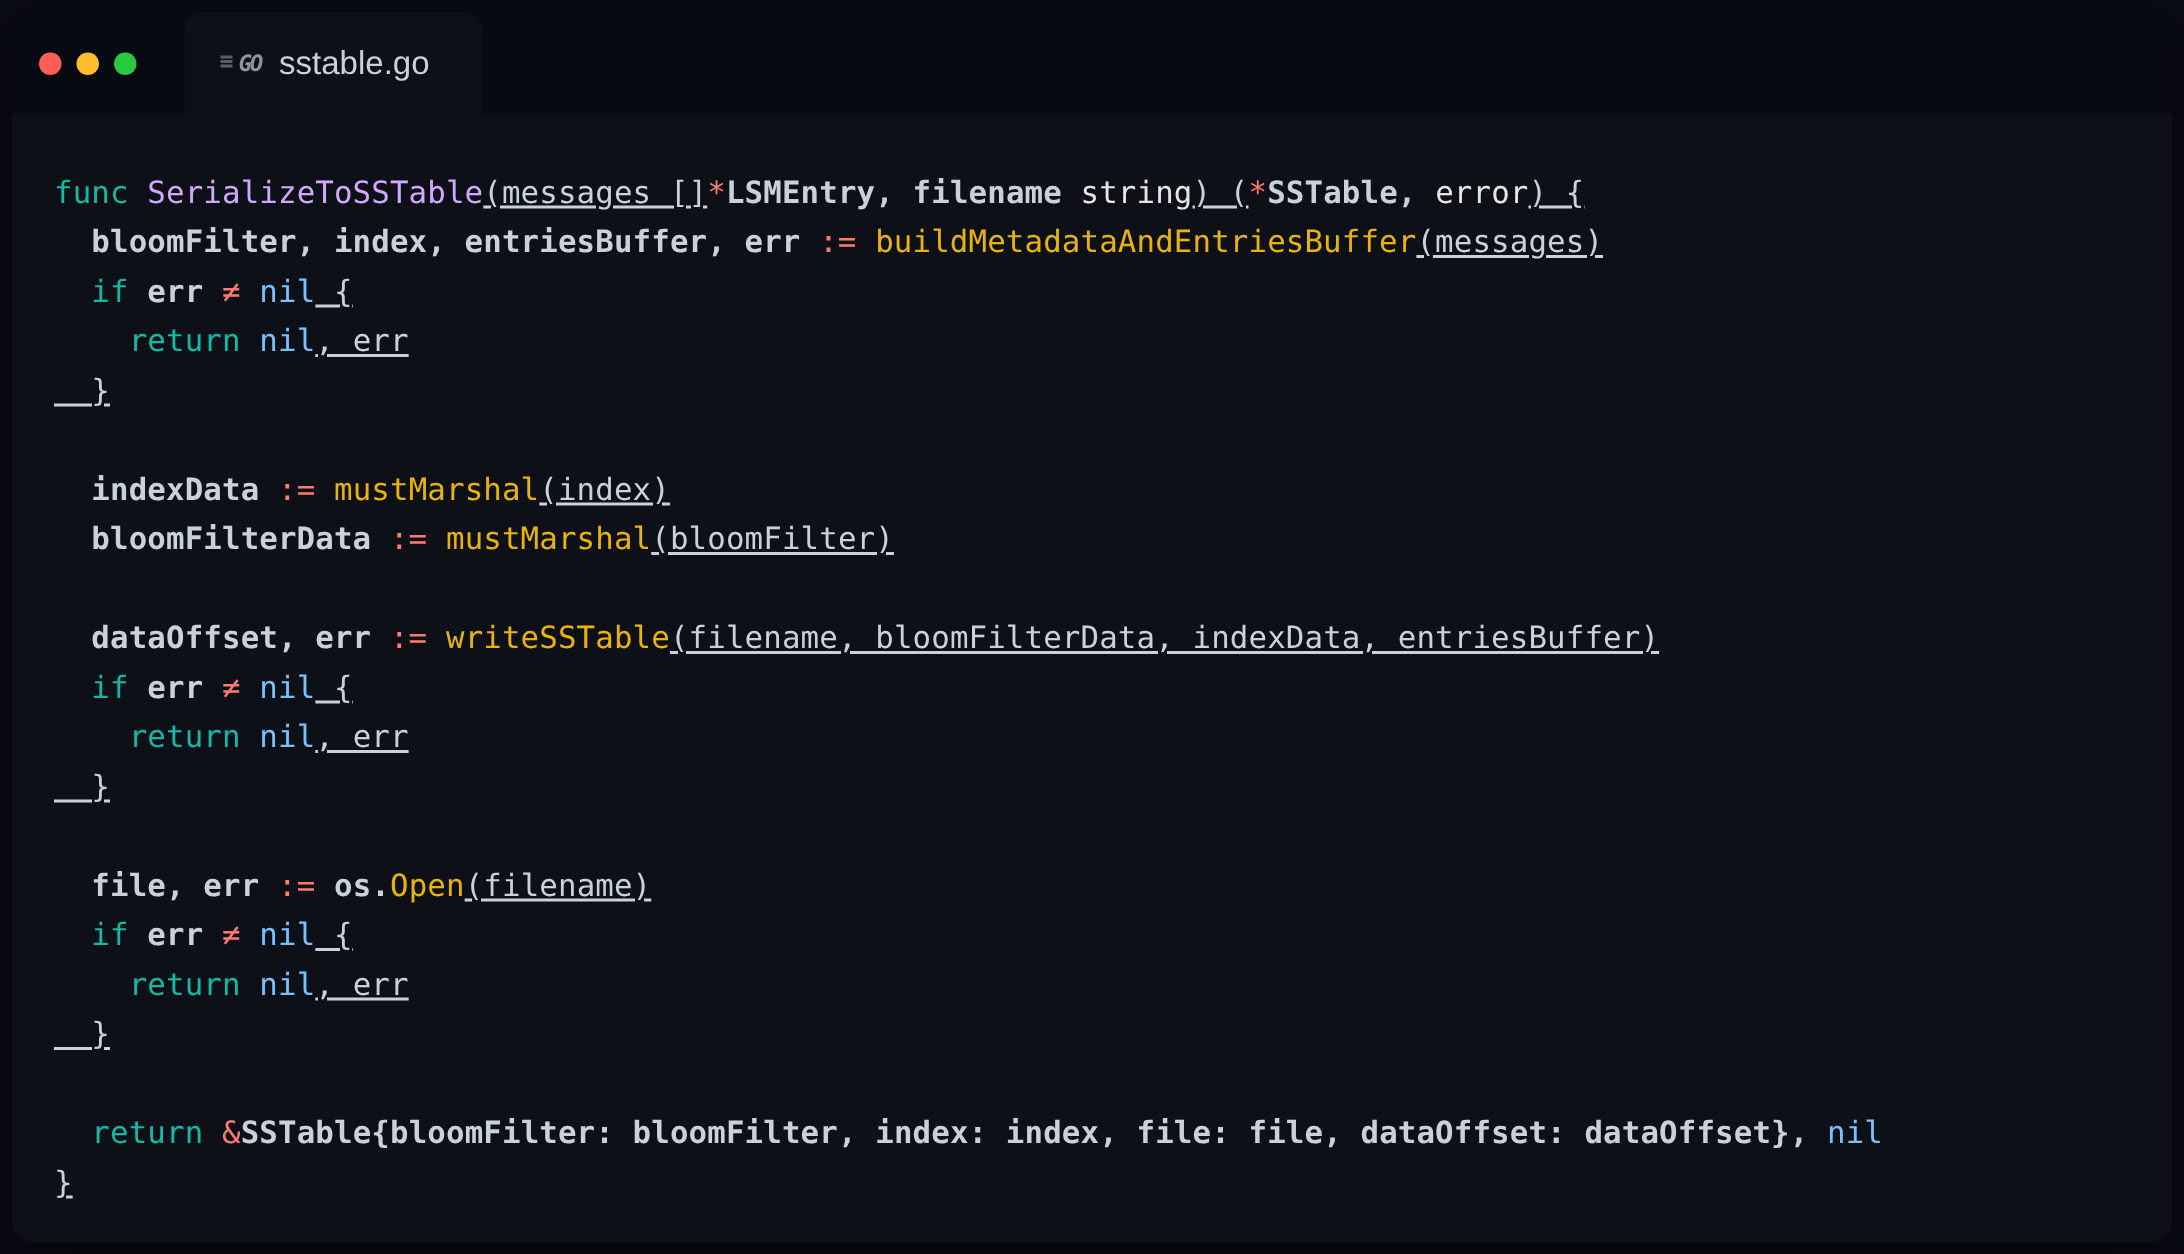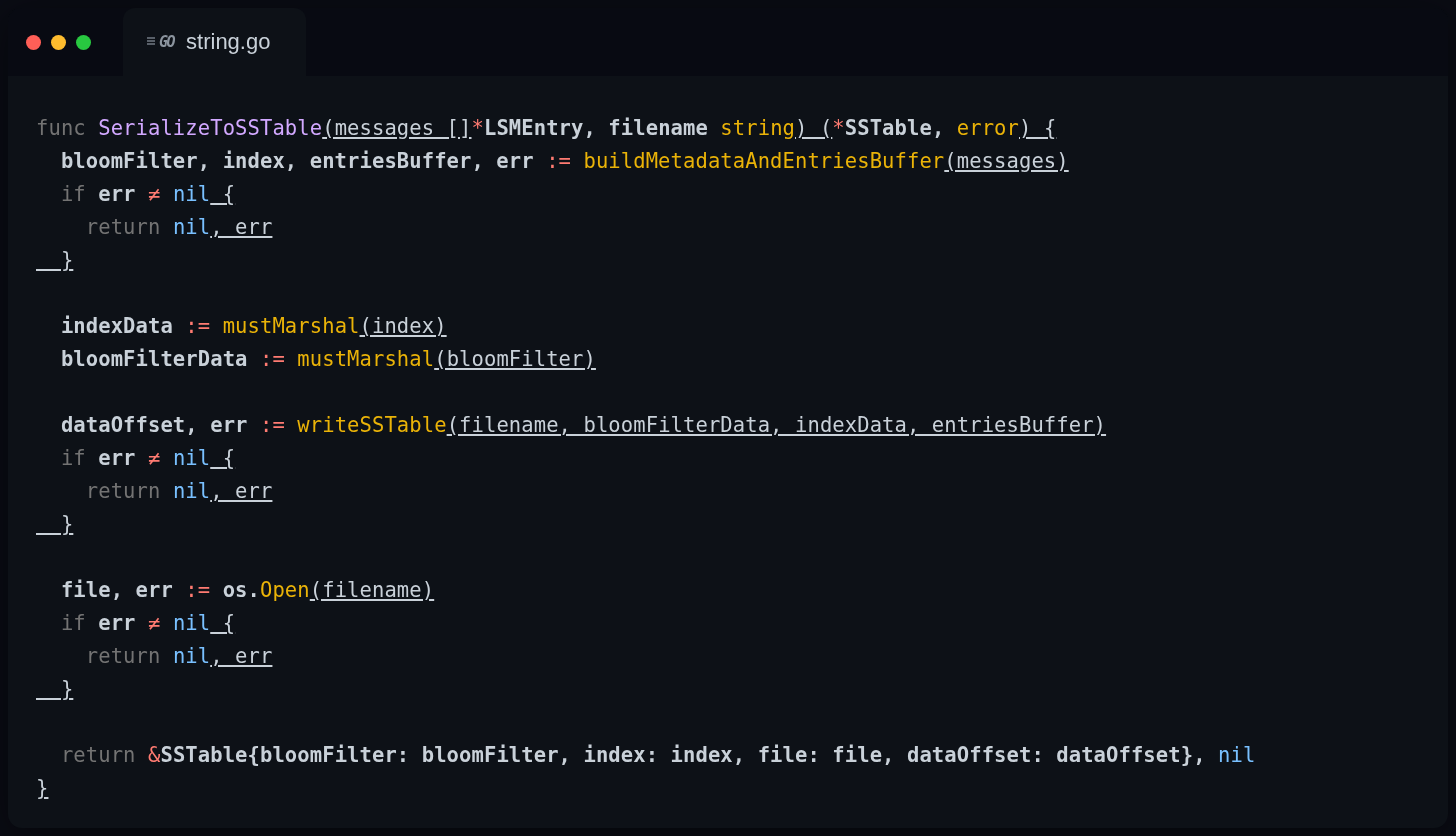"string.go" span.filename { text: string.go -> sstable.go }
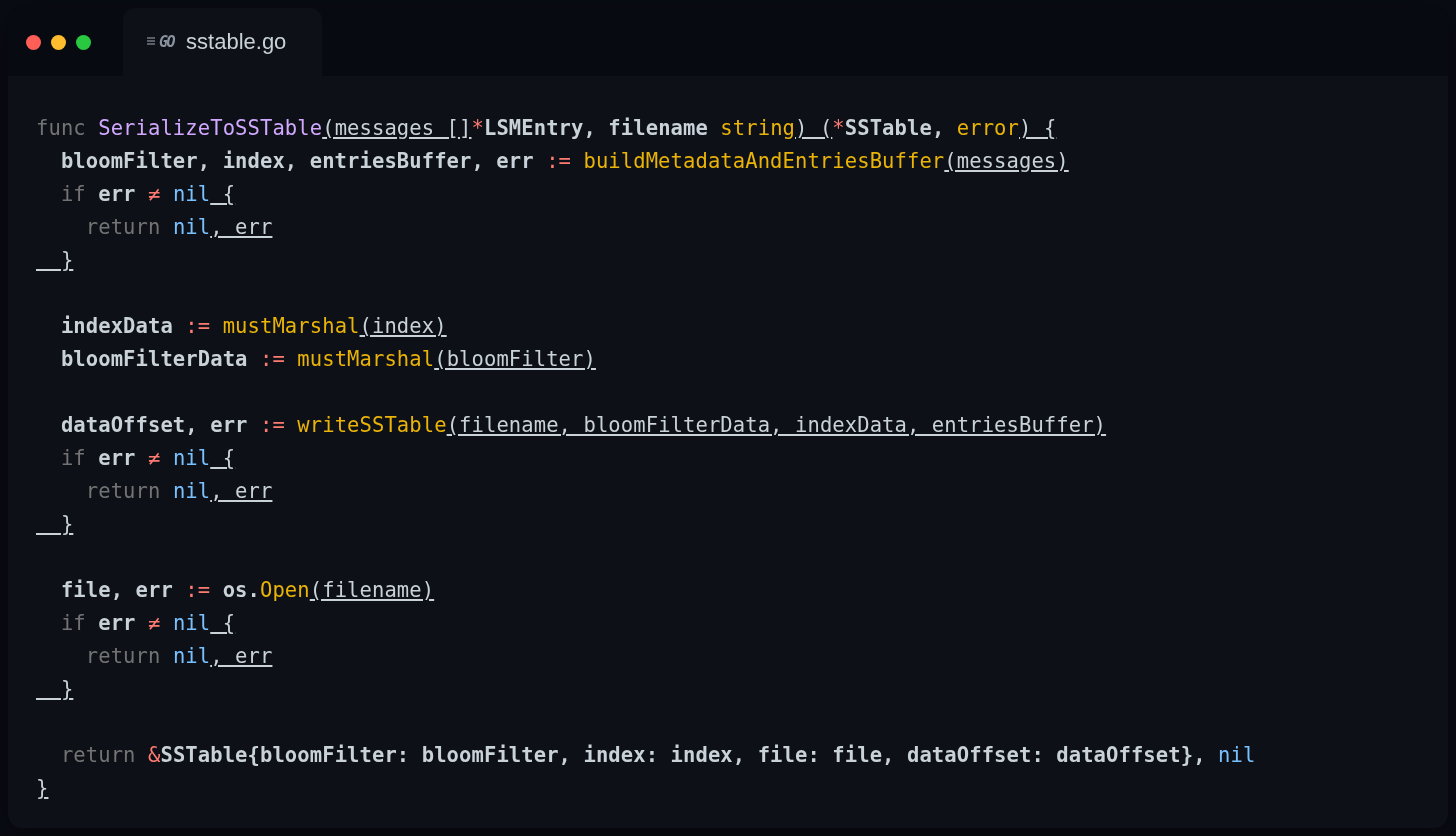"func" .kw { color: #737373 -> #14b8a6 }
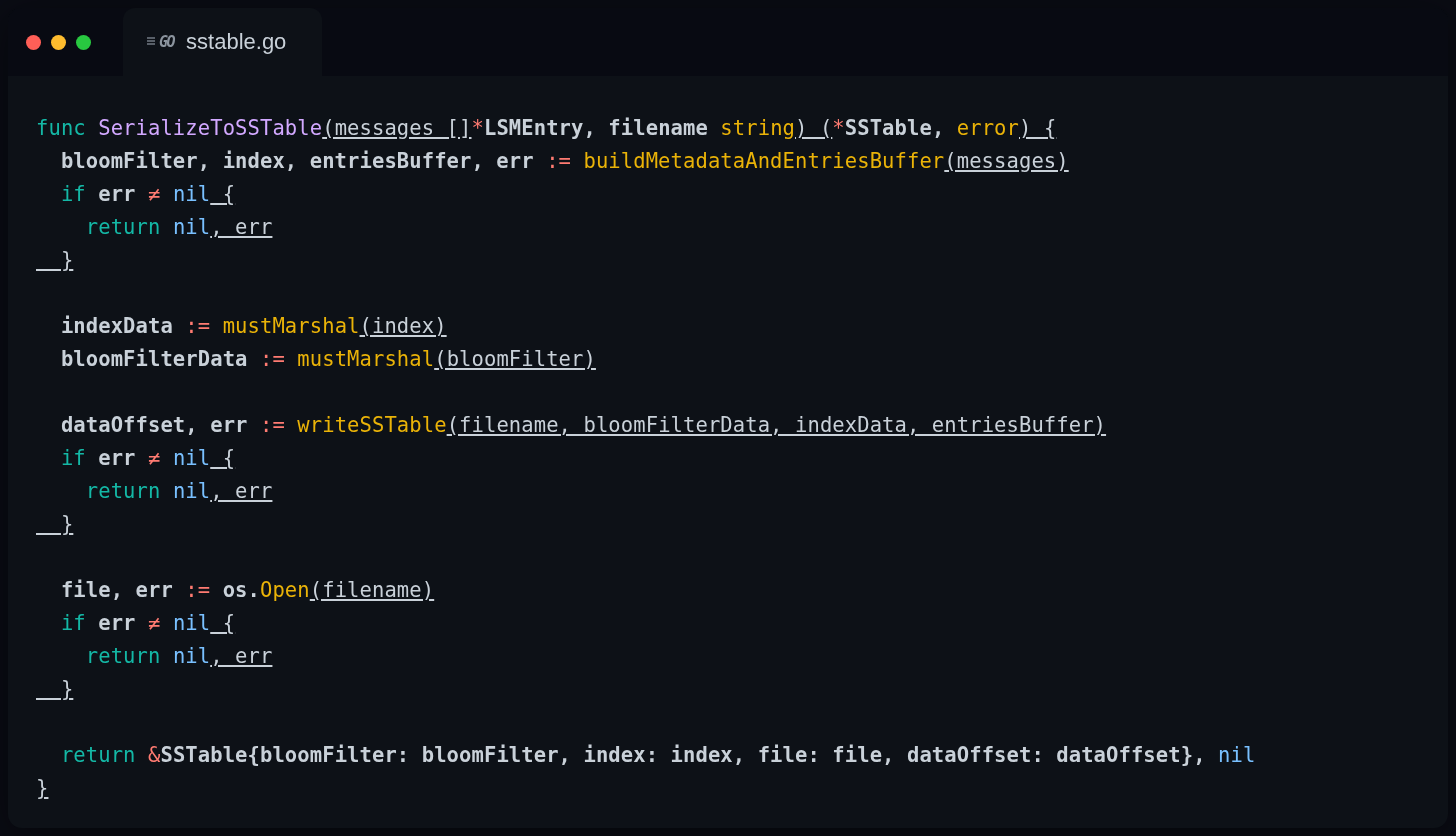"string" .typ { color: #eab308 -> #e5e5e5 }
